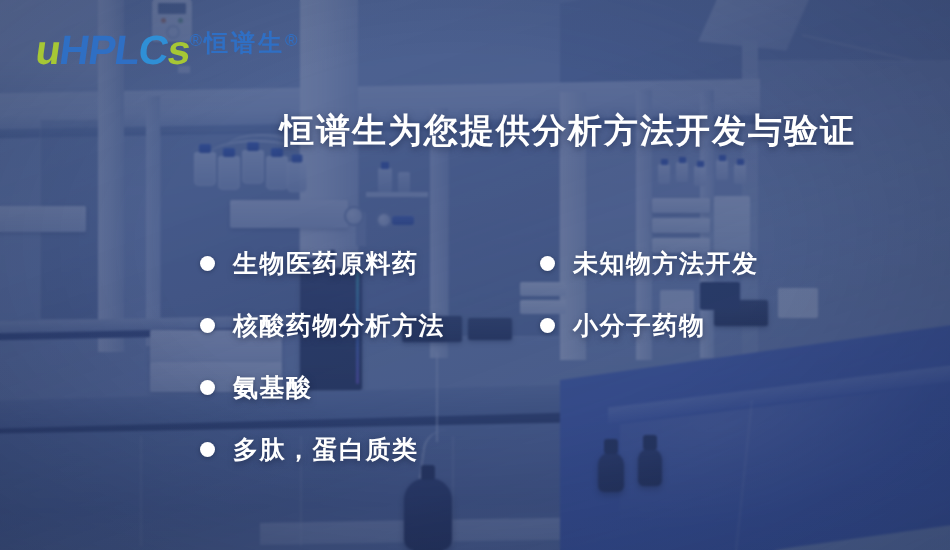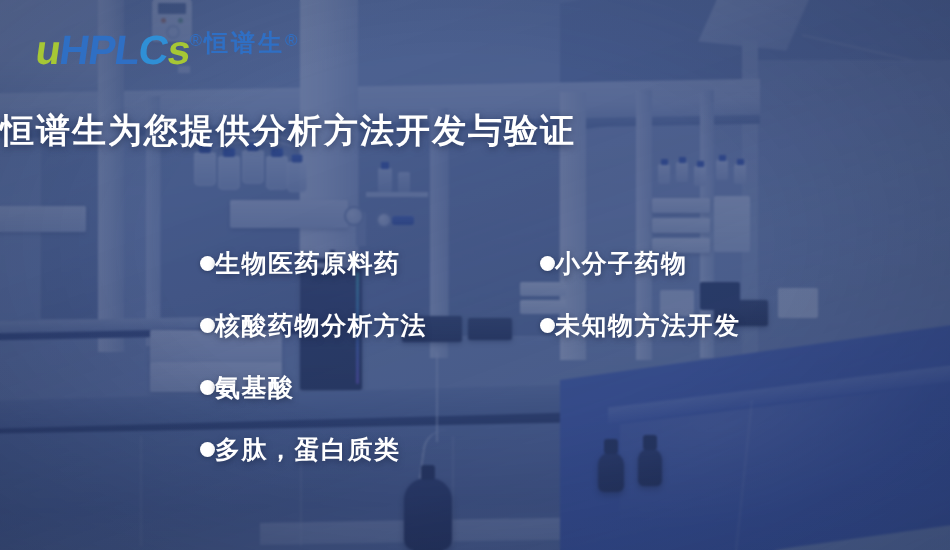"恒谱生为您提供分析方法开发与验证" .headline { text-align: left -> right }
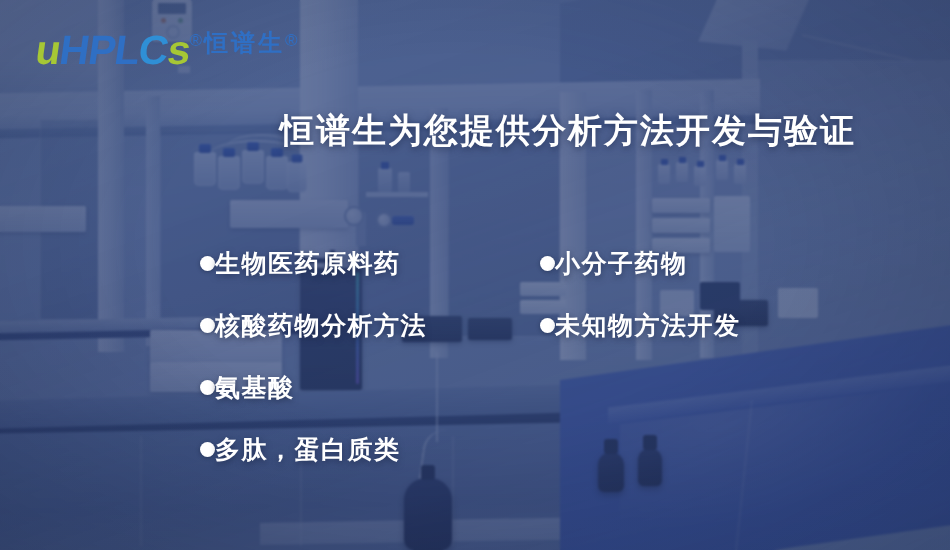"生物医药原料药" .bullet-txt { margin-left: none -> 18px }
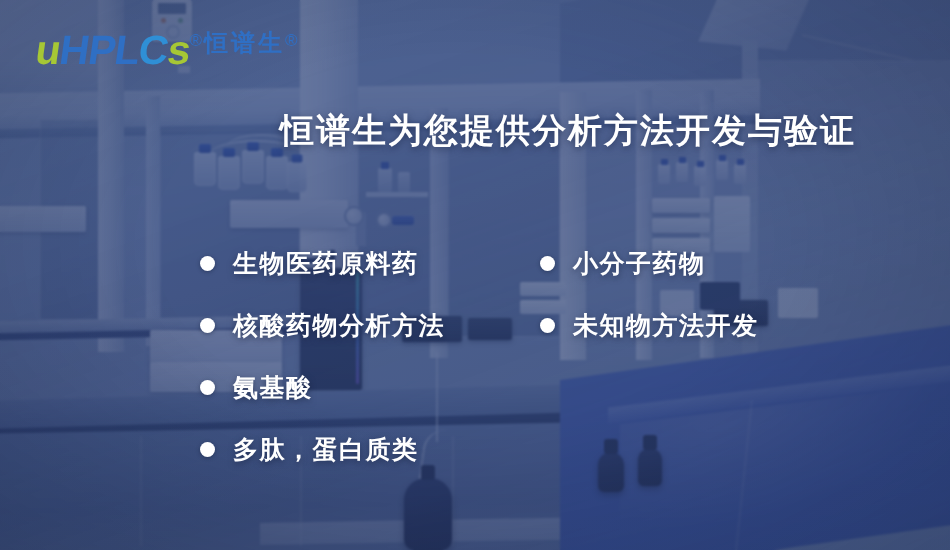"小分子药物" div.bullet-row { order: before "未知物方法开发" -> after "未知物方法开发" }
